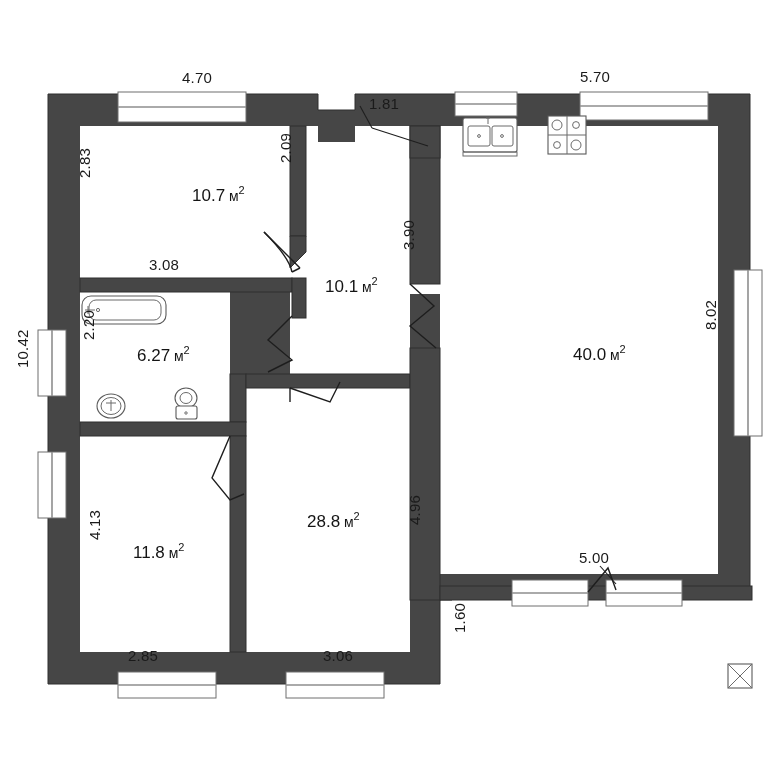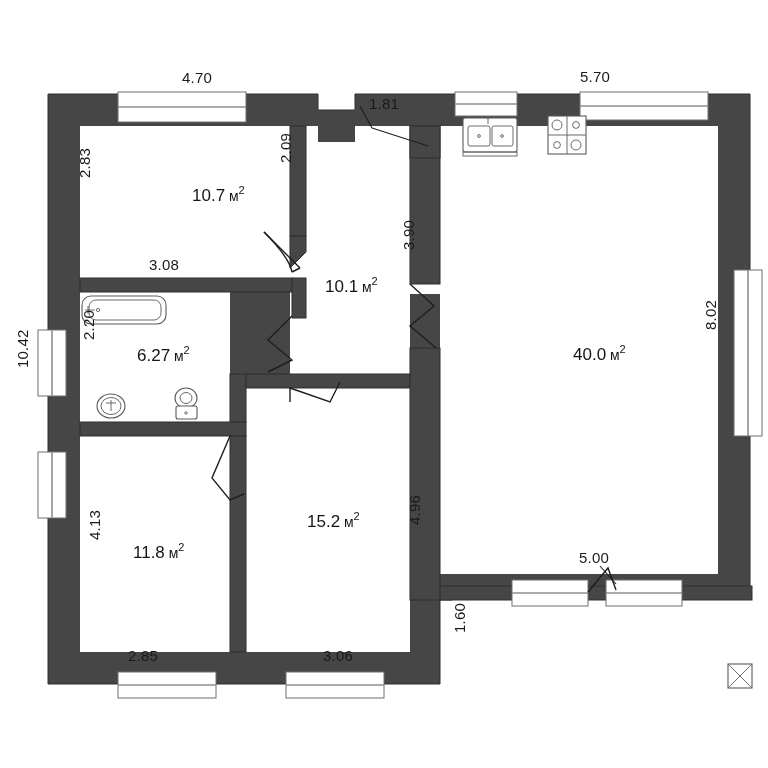"15.2" span { text: 15.2 -> 28.8 }
